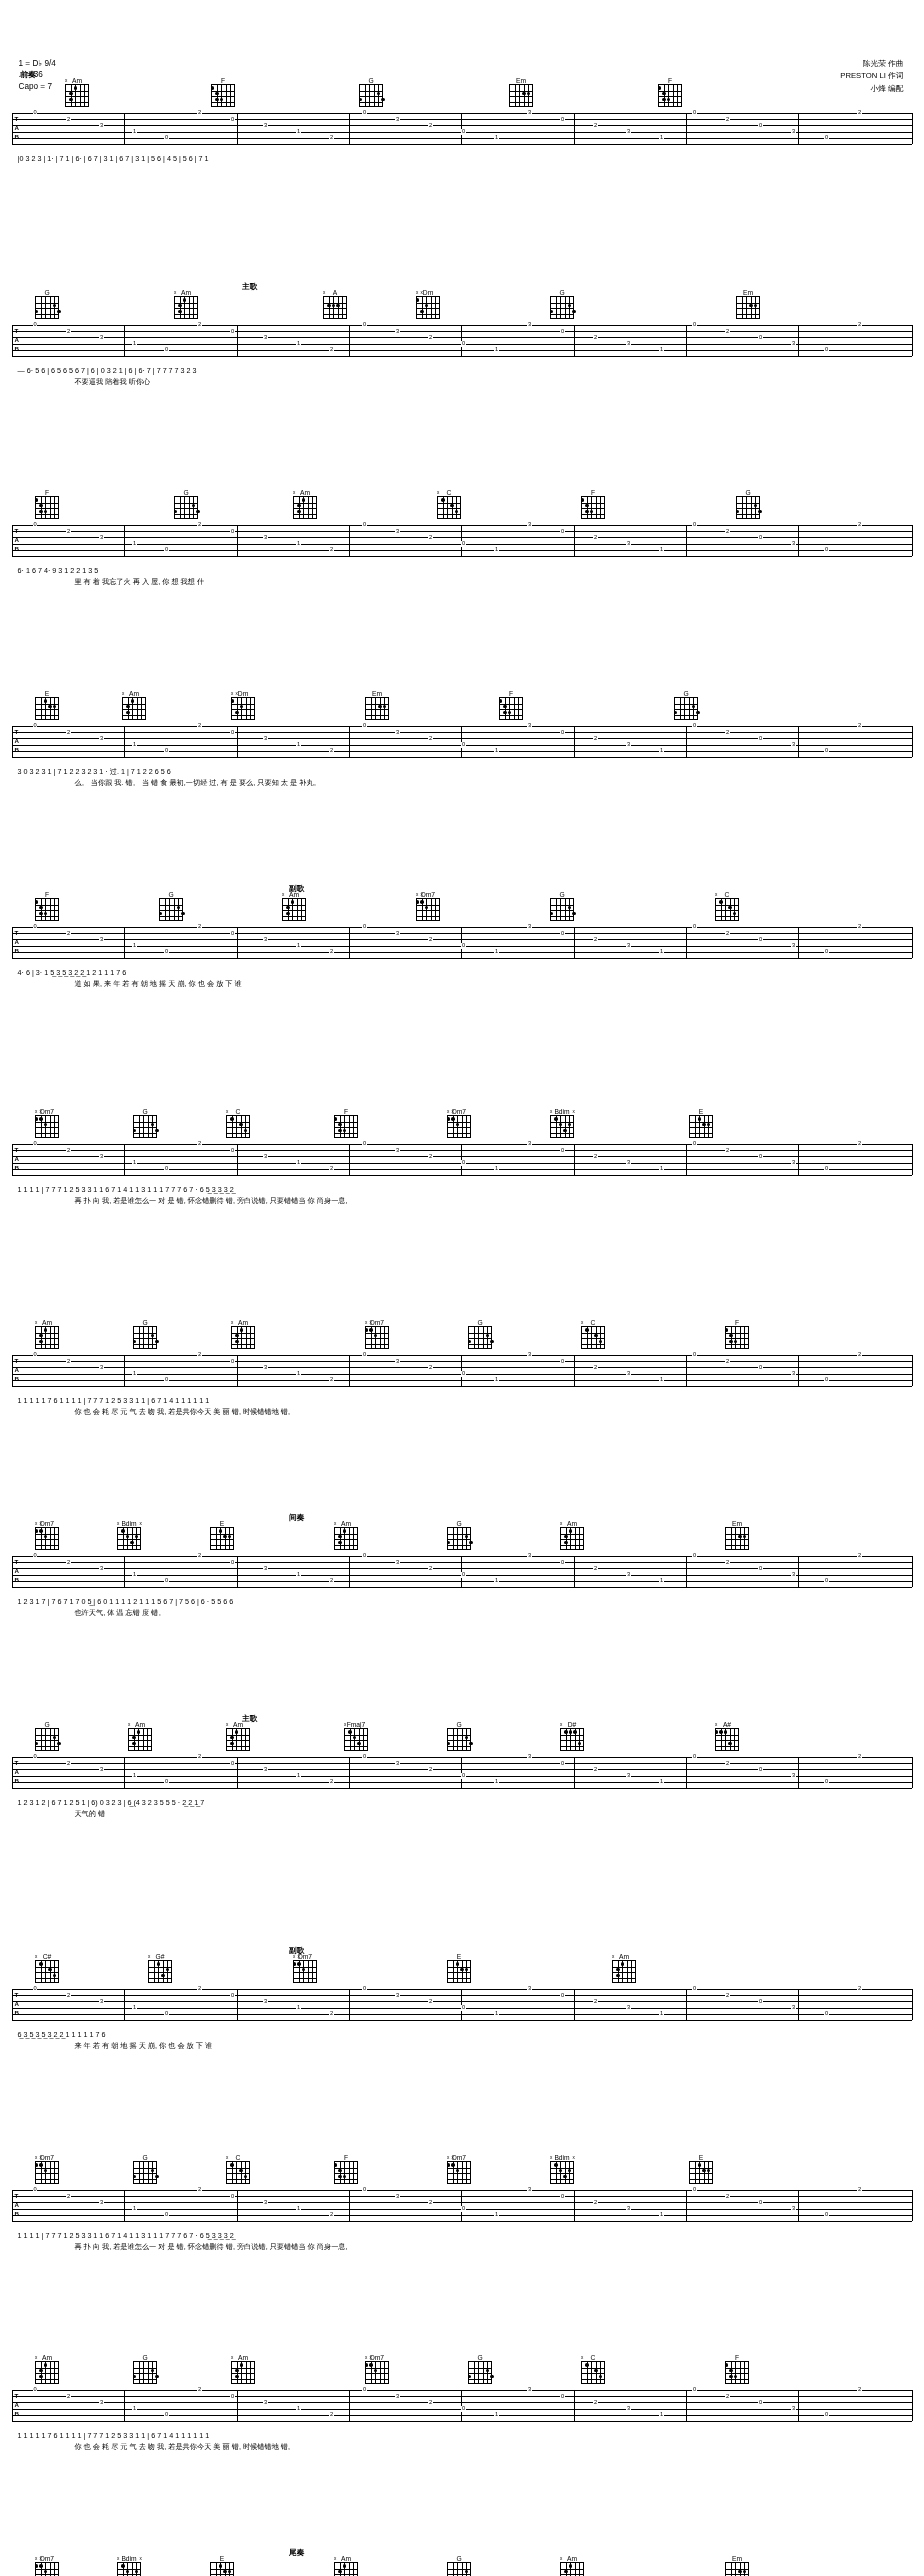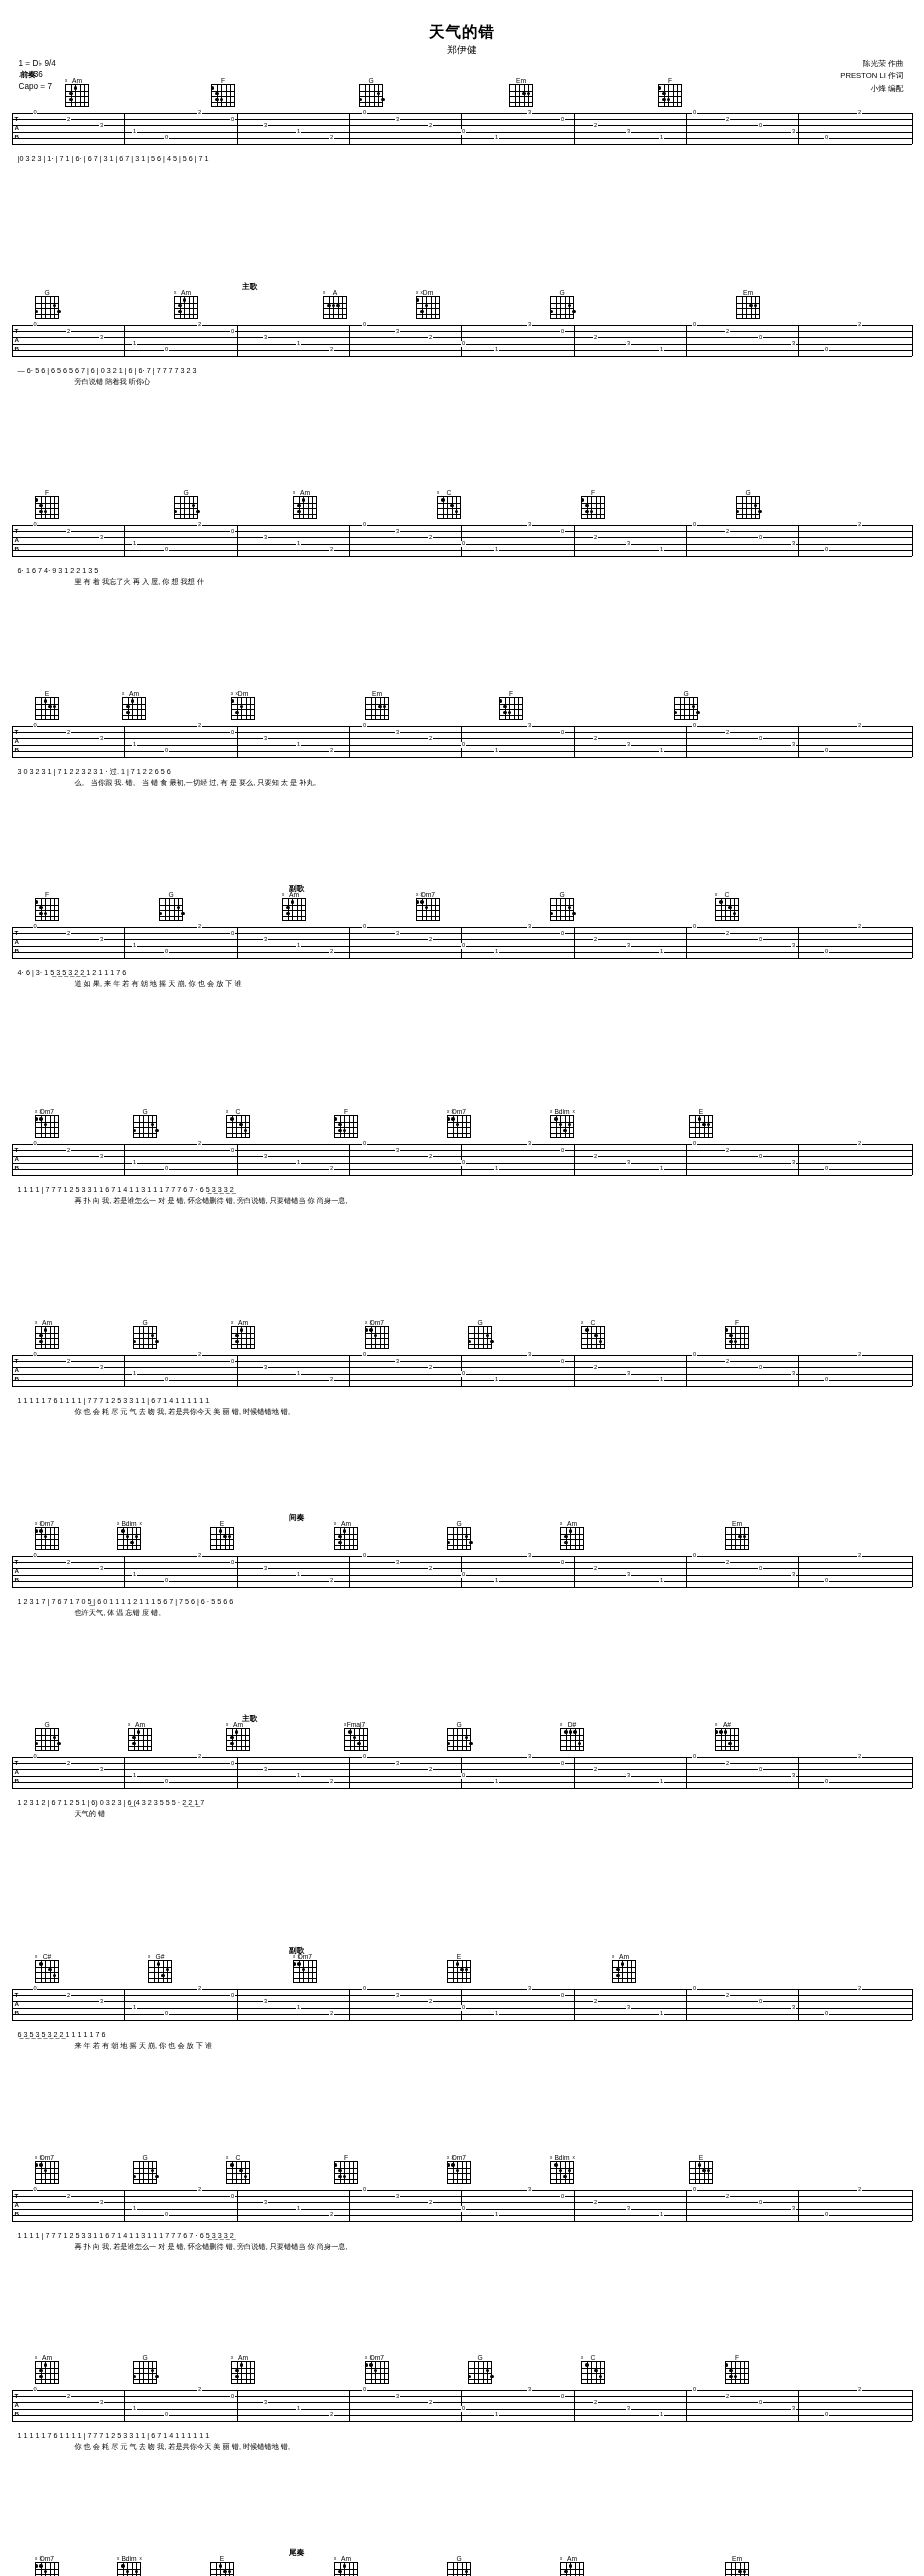"天气的错" div.title { html: <div>天气的错</div> -> none }
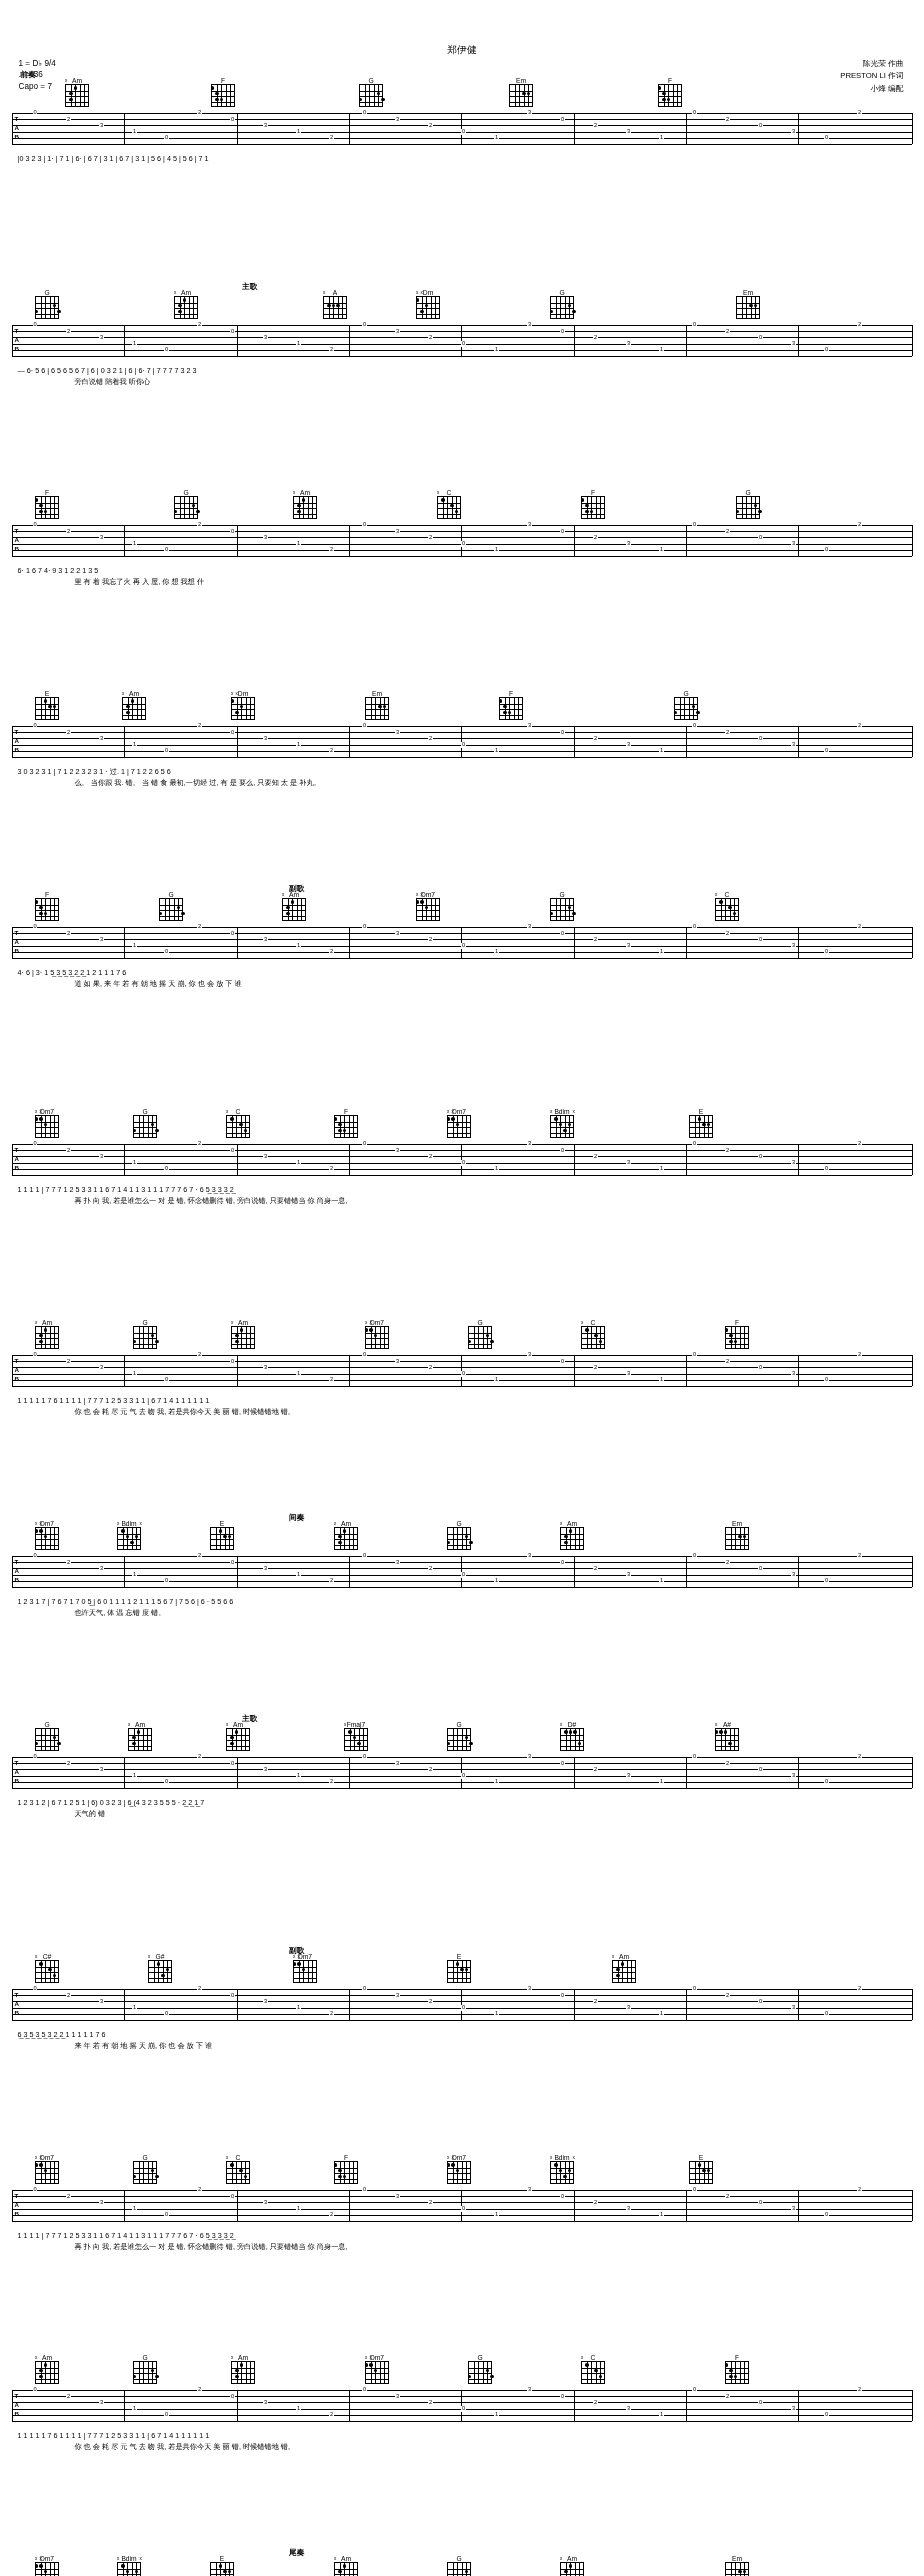"郑伊健" div.subtitle { html: <div>郑伊健</div> -> none }
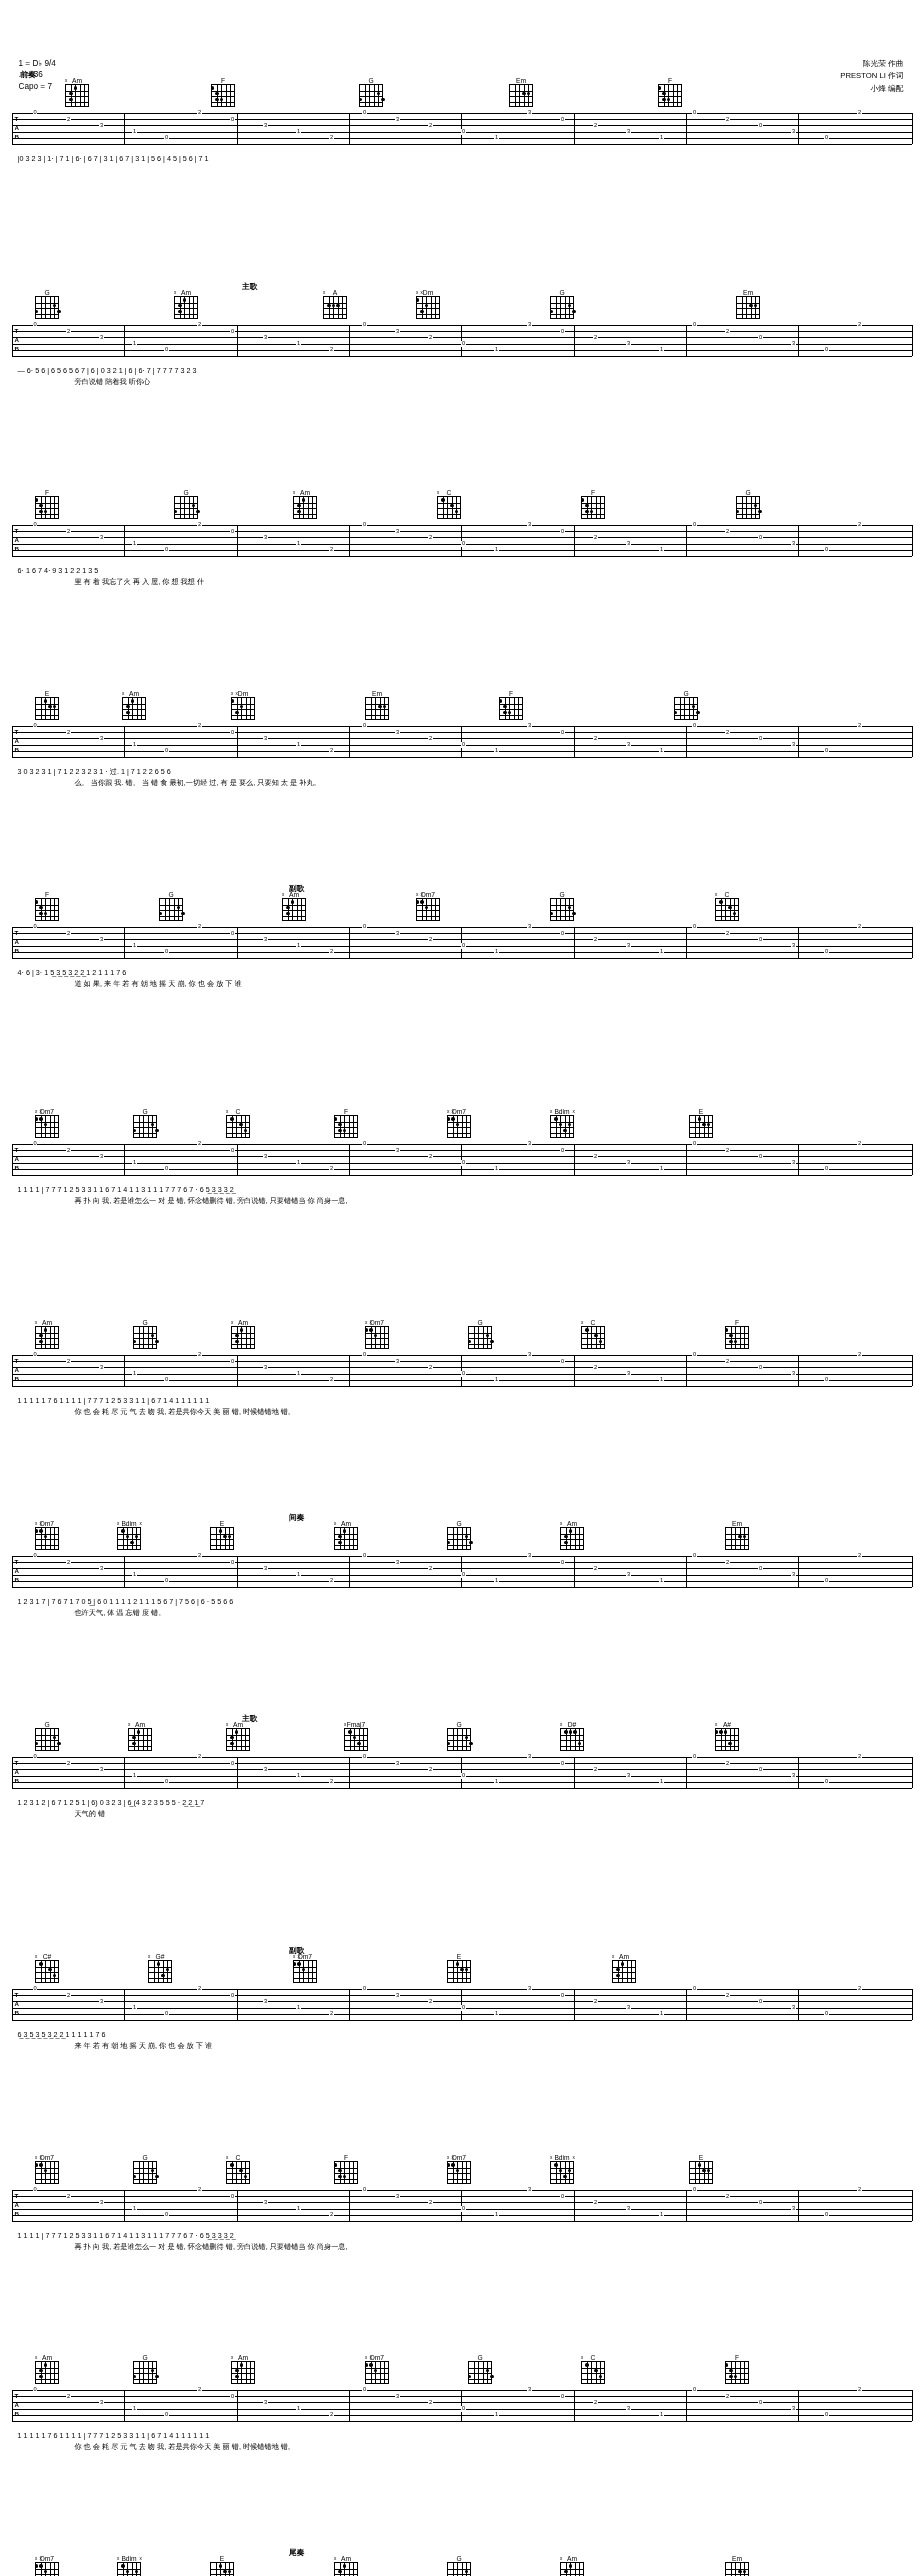"旁白说错 陪着我 听你心" div.lyr { text: 旁白说错 -> 不要逼我 }
